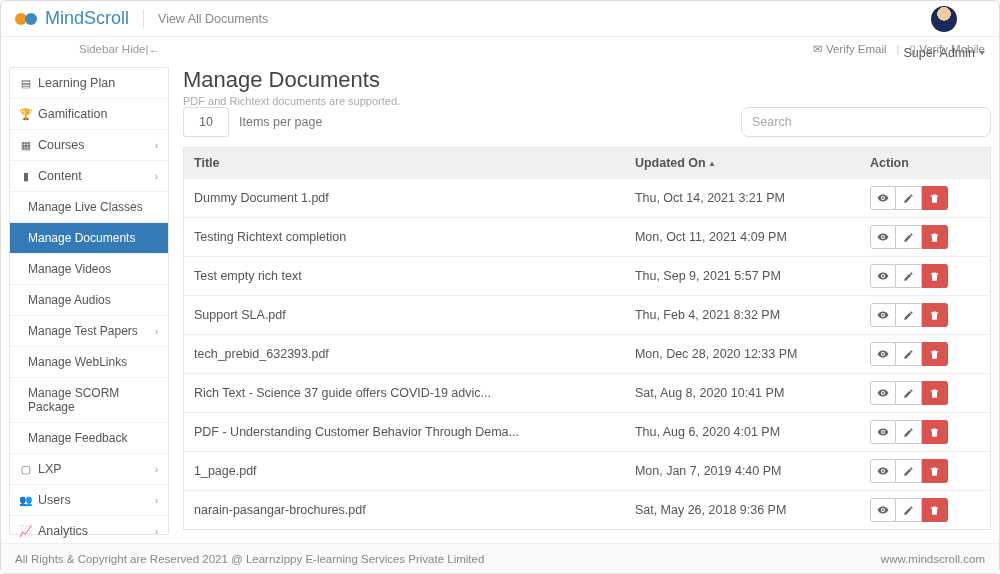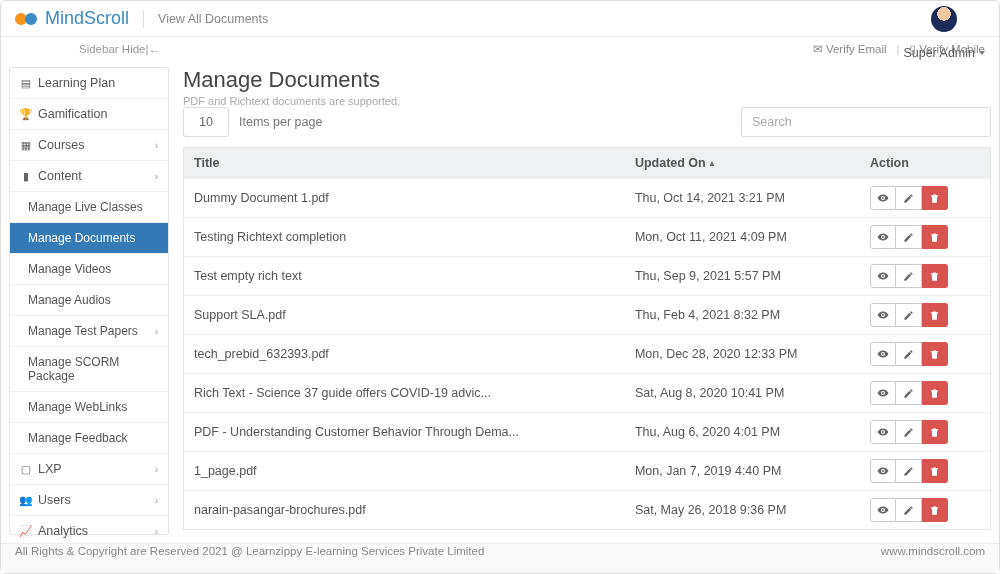"Search" .search { border-radius: 2px -> 7px }
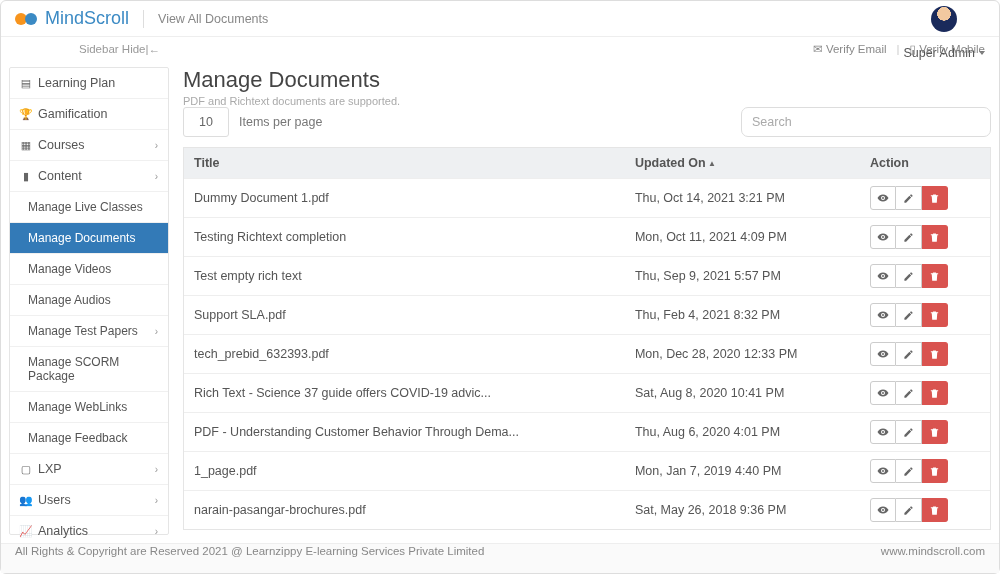"Manage SCORM Package" div.side-item { order: before "Manage WebLinks" -> after "Manage WebLinks" }
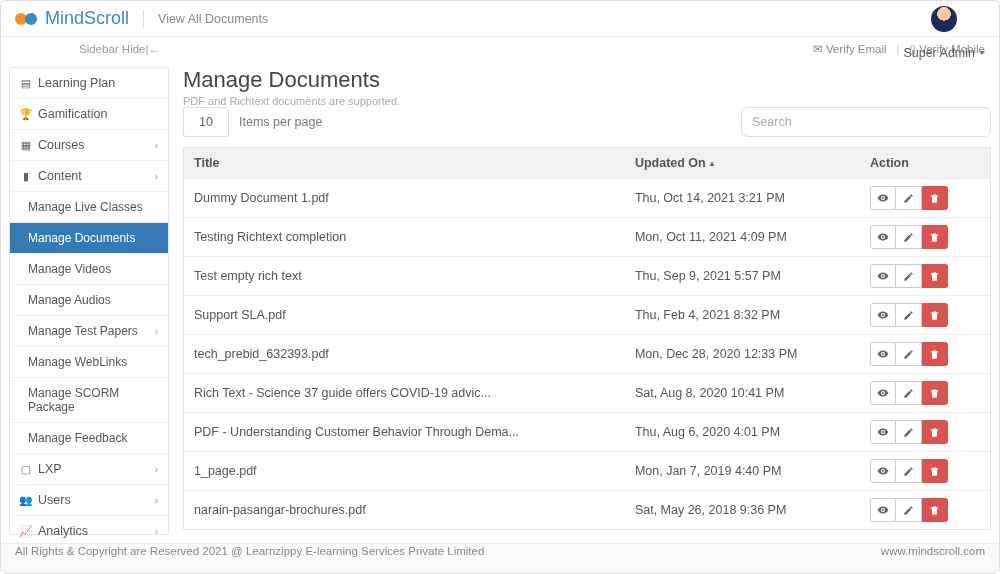"All Rights & Copyright are" .footer { align-items: flex-start -> center }
